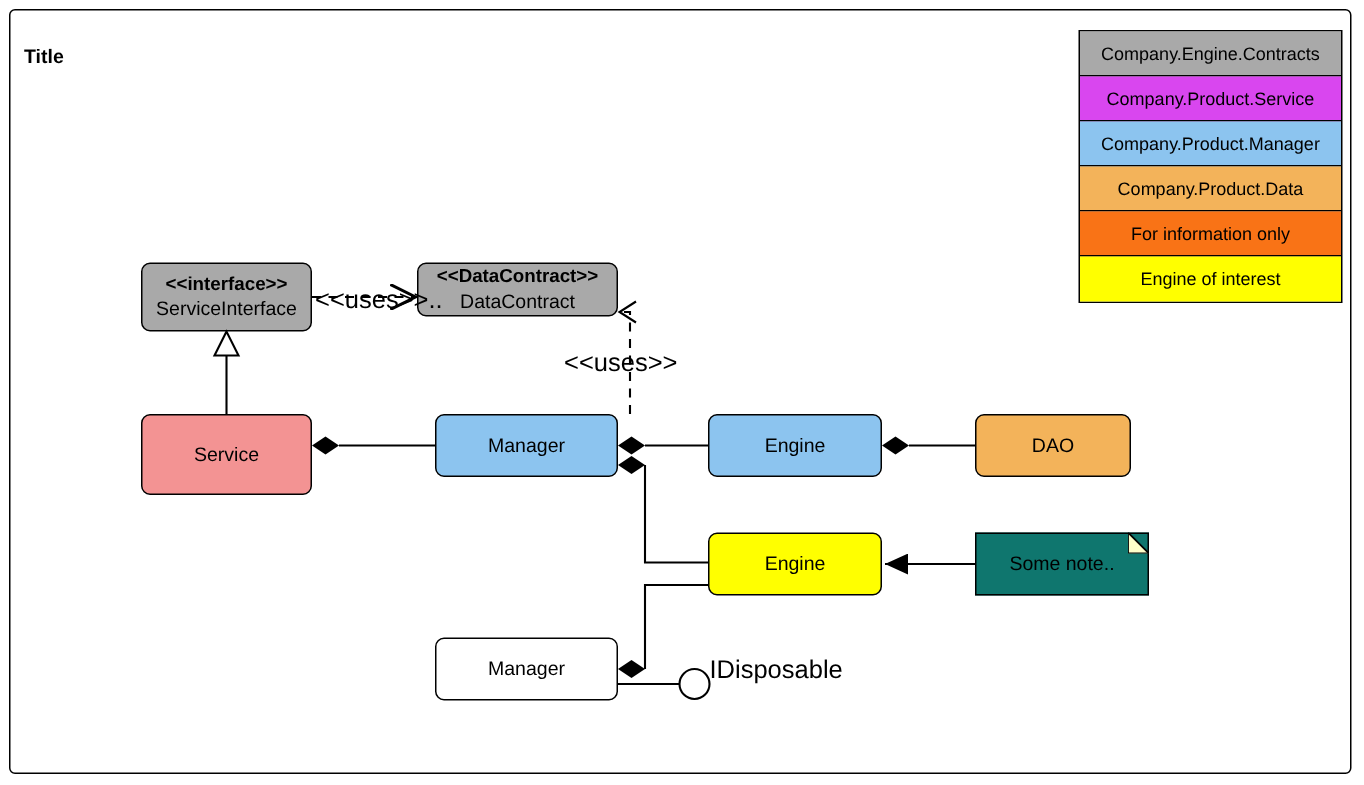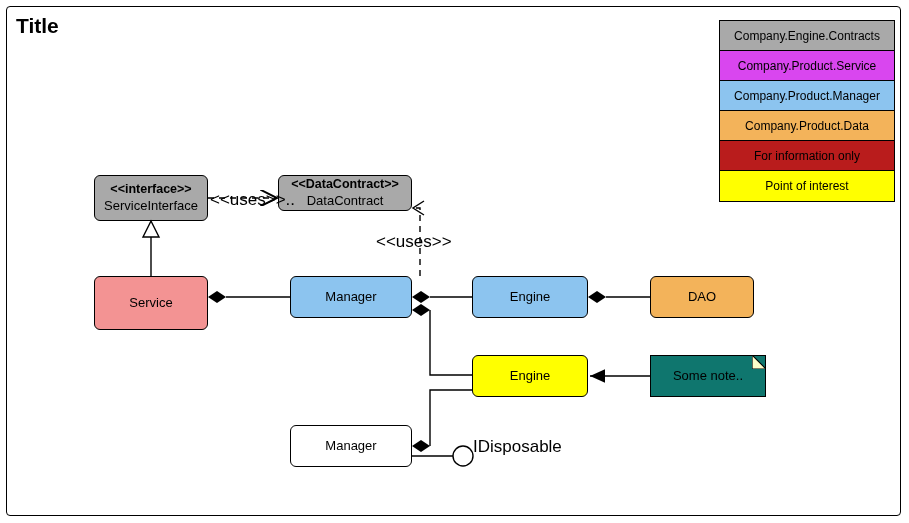"Title" .title { font-size: 21px -> 13px; top: 14px -> 30px }
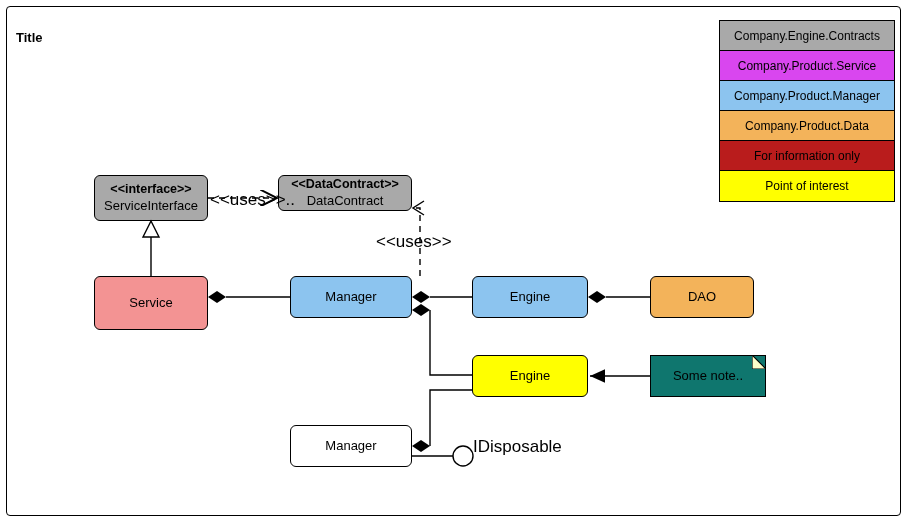"For information only" div.legend-row { background: #b91c1c -> #f97316 }
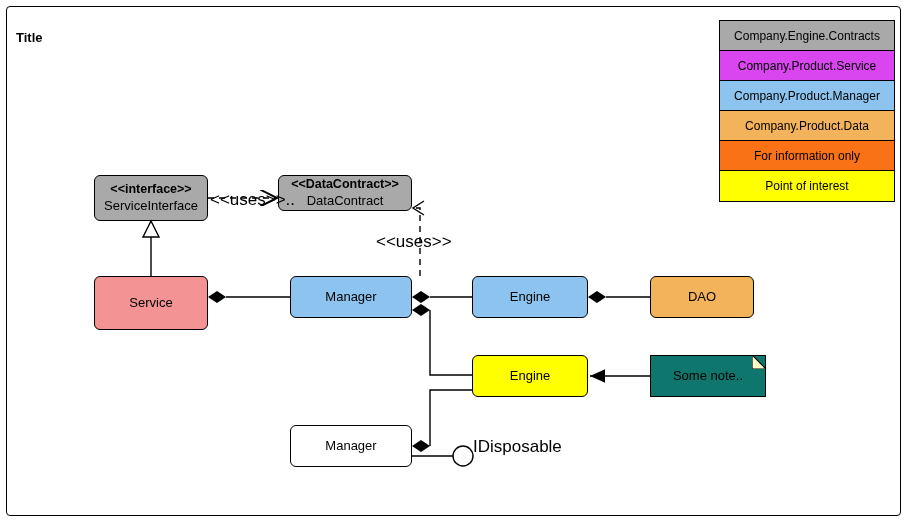"Point of interest" span { text: Point -> Engine }
